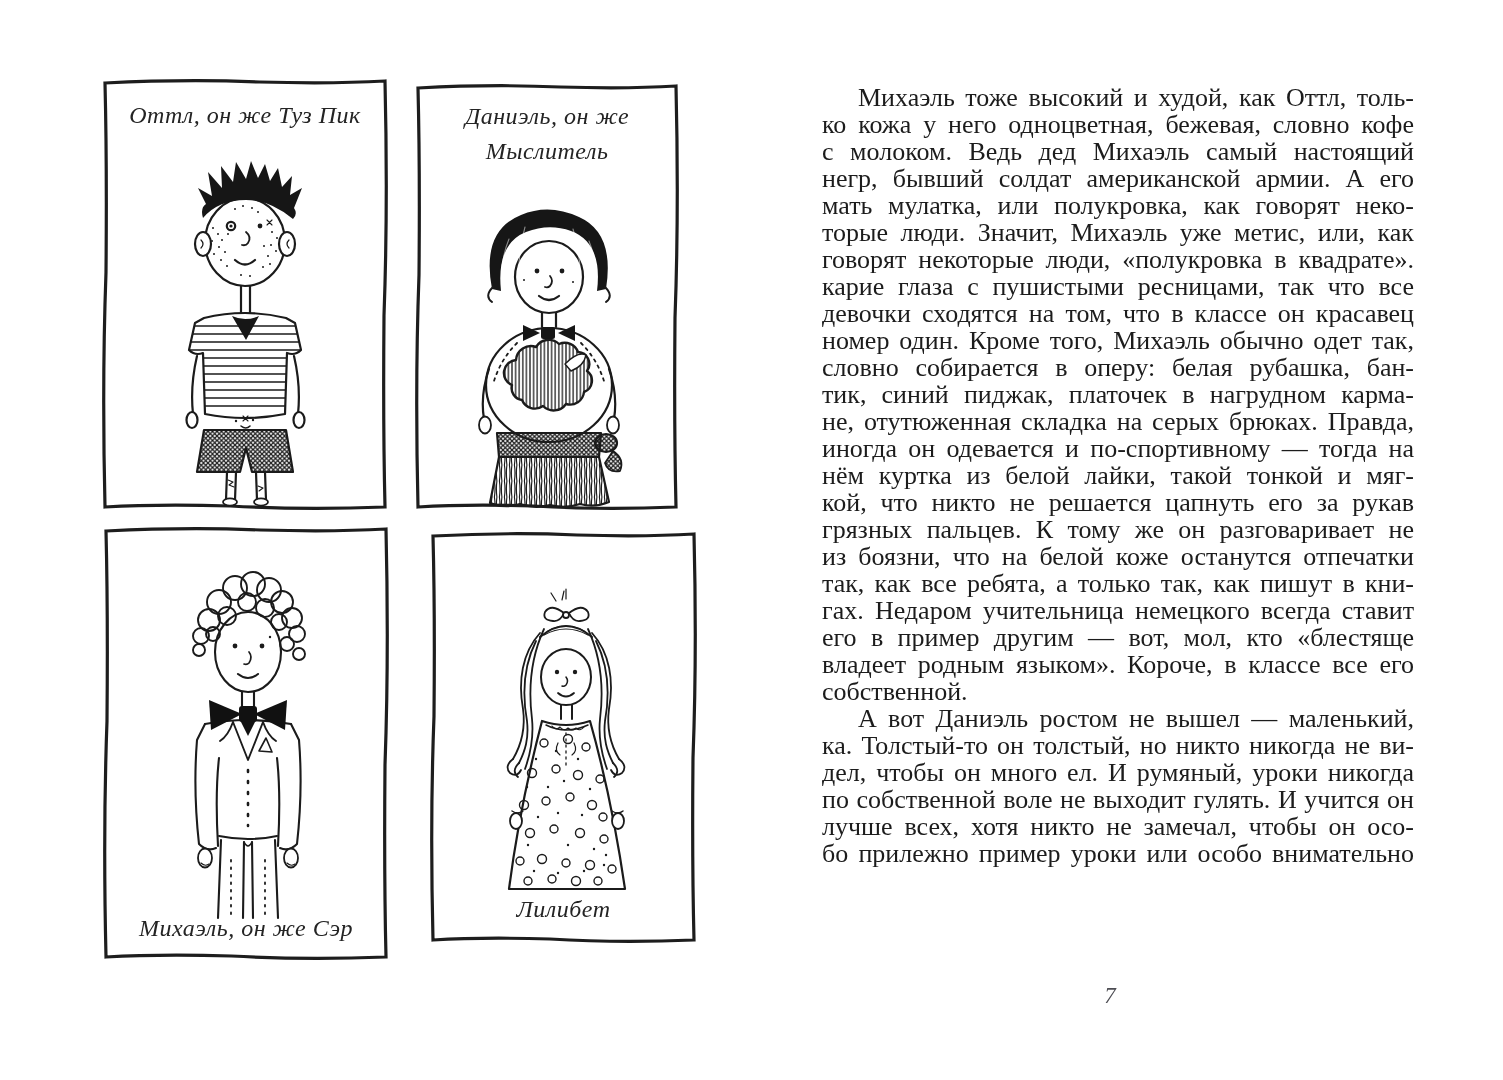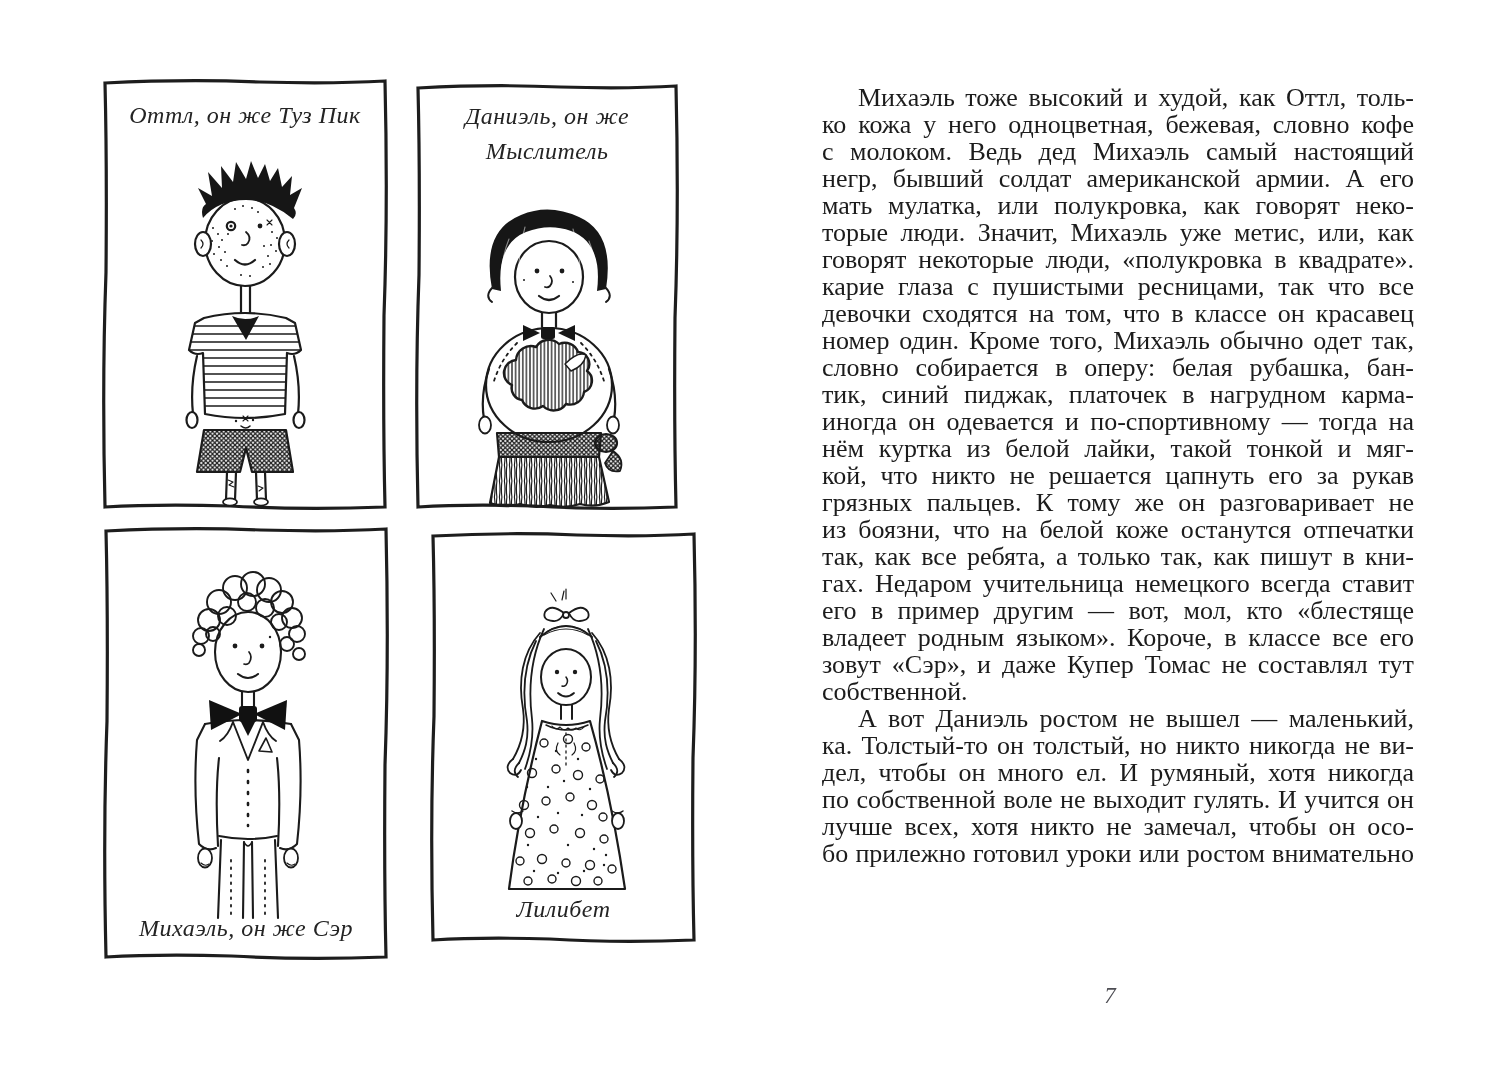"не, отутюженная складка на серых" div.tline { html: none -> <div>не, отутюженная складка на серых брюках. Правда,</div> }
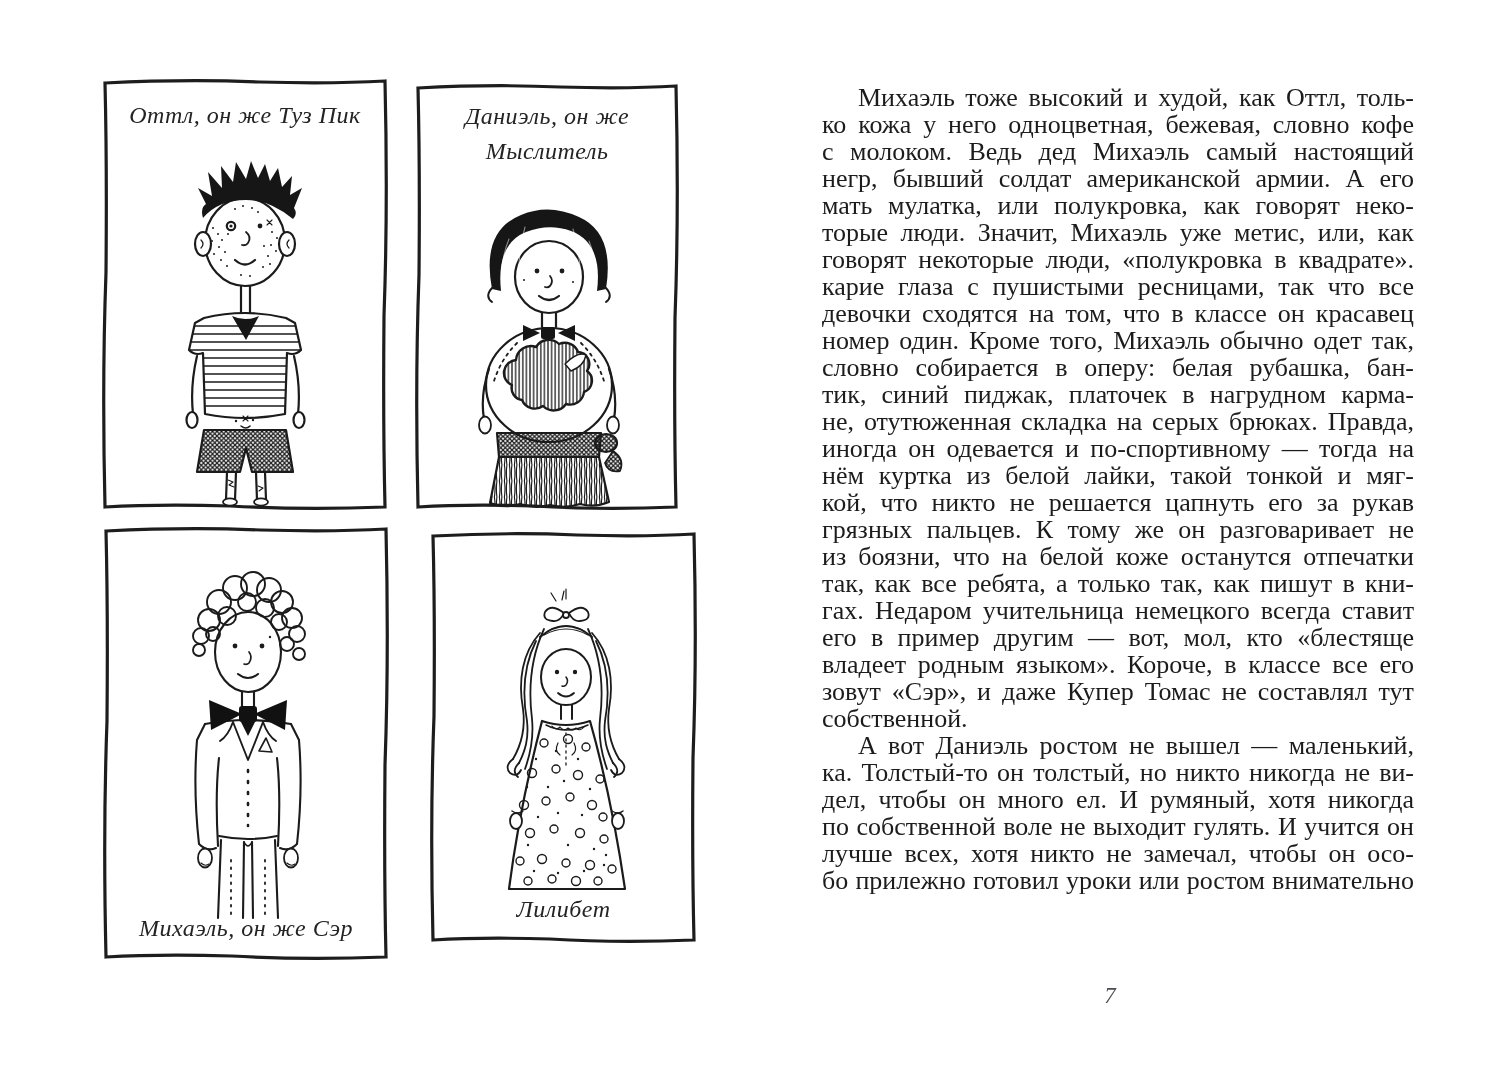"зовут «Сэр», и даже Купер" div.tline { html: <div>зовут «Сэр», и даже Купер Томас не составлял тут</div> -> none }
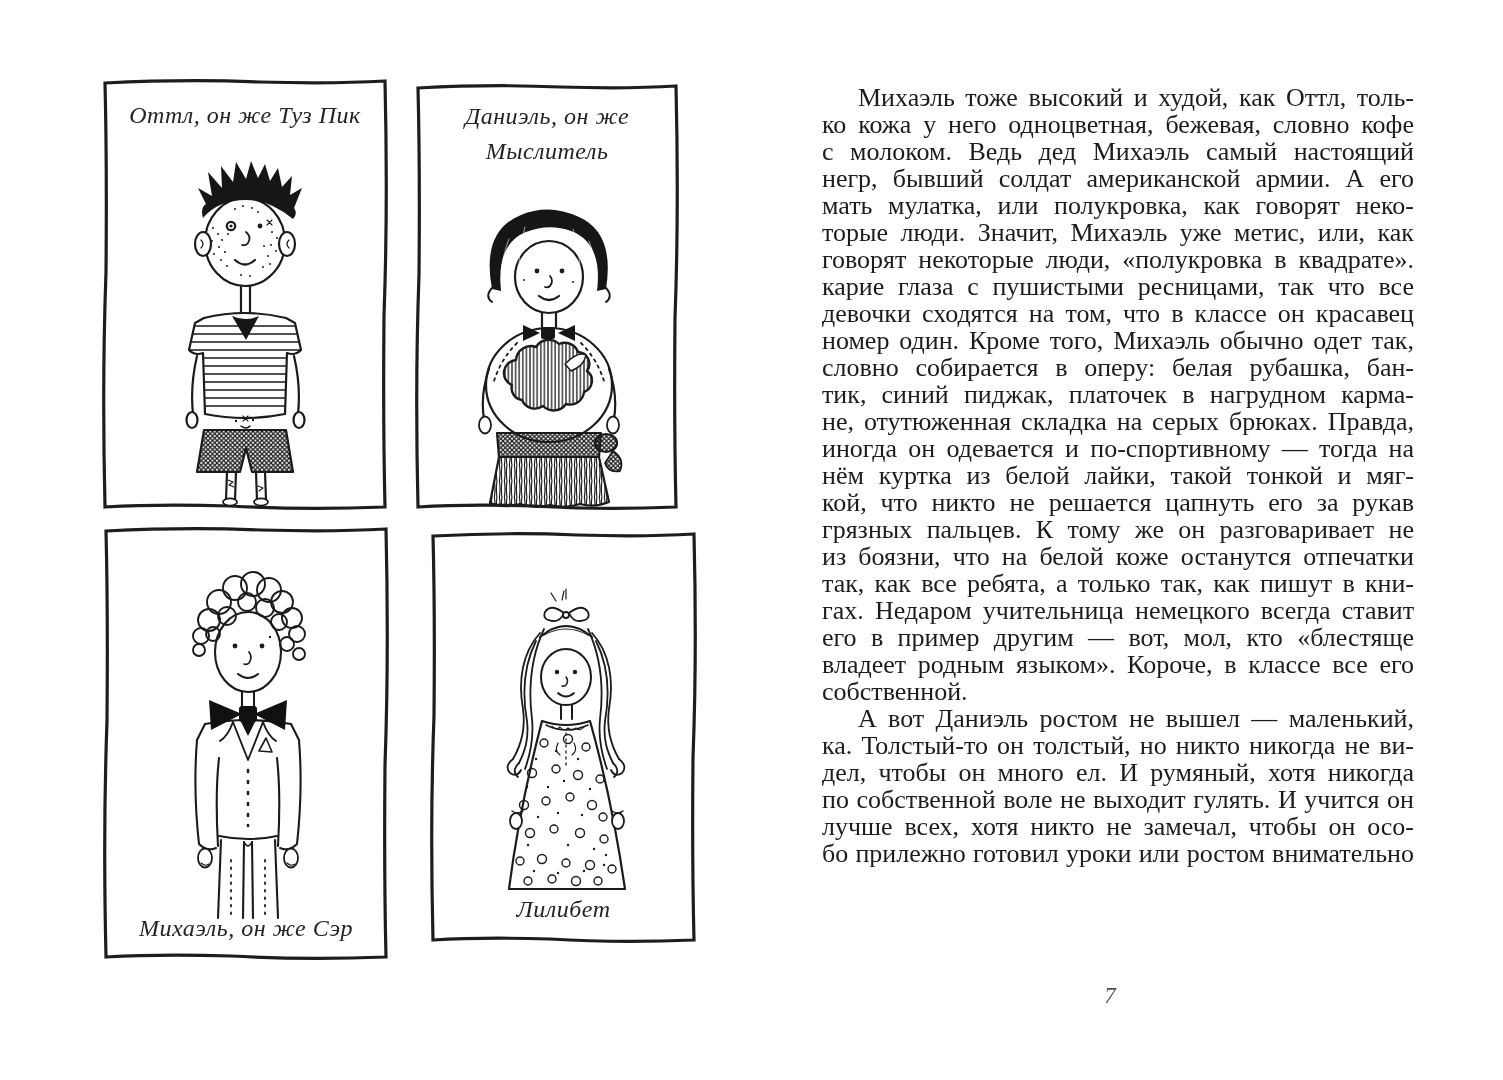"дел, чтобы он много ел." div.tline { text: хотя -> уроки }
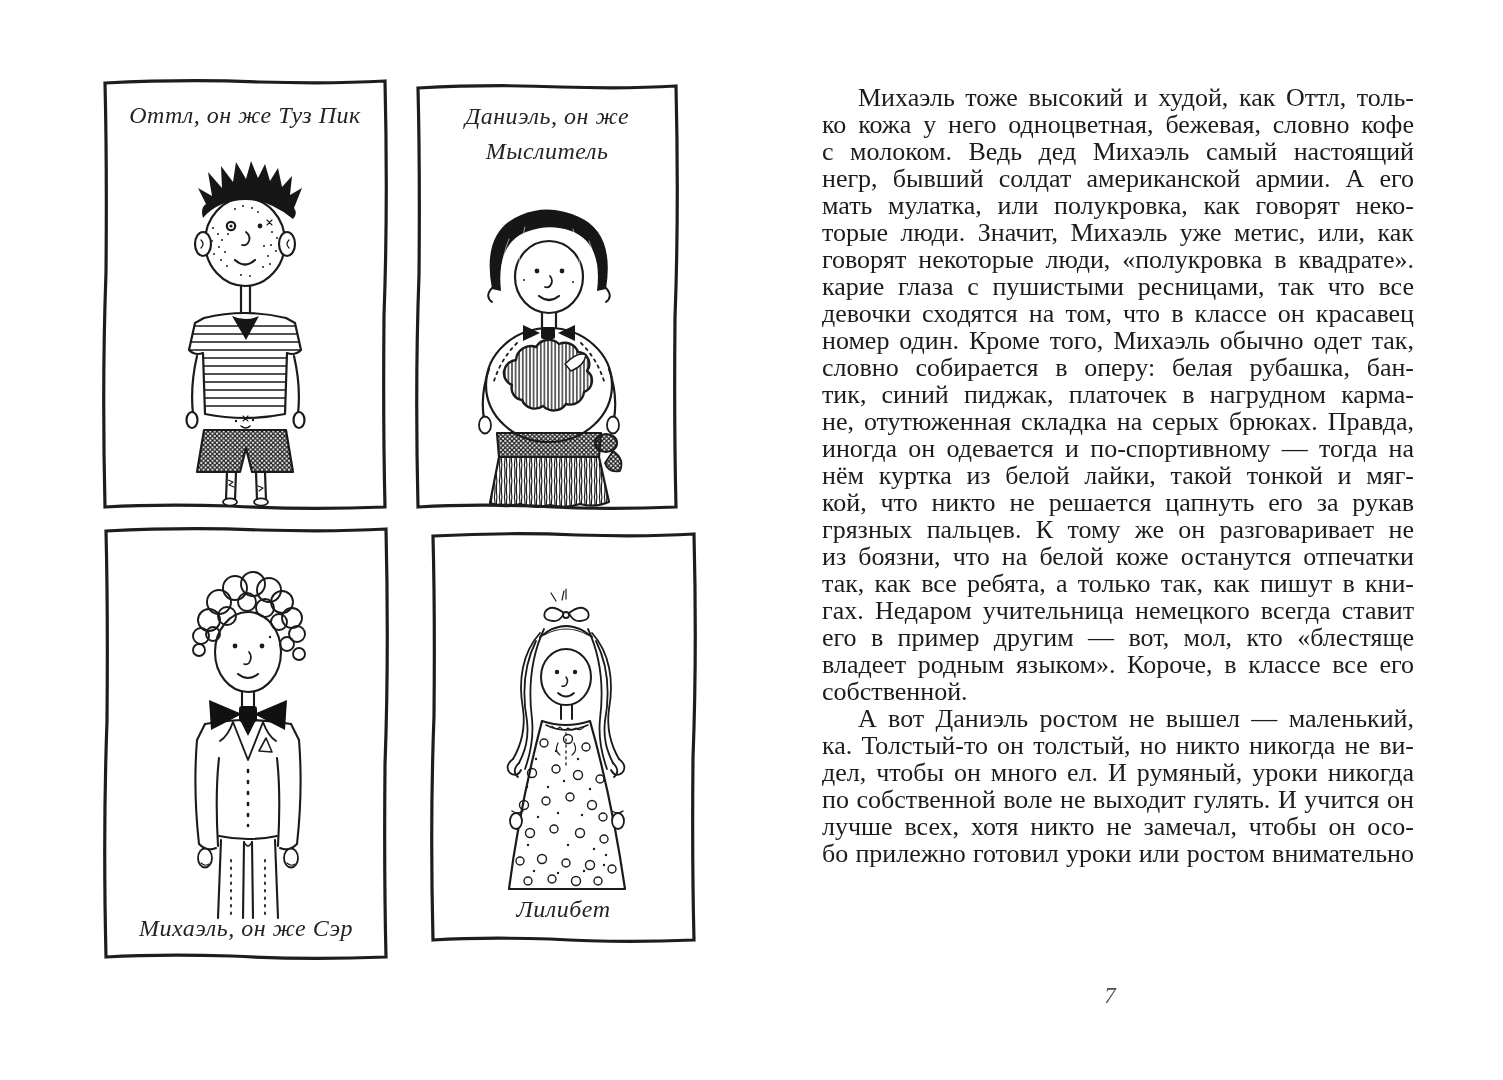"бо прилежно готовил уроки или" div.tline { text: готовил уроки или ростом -> пример уроки или особо }
